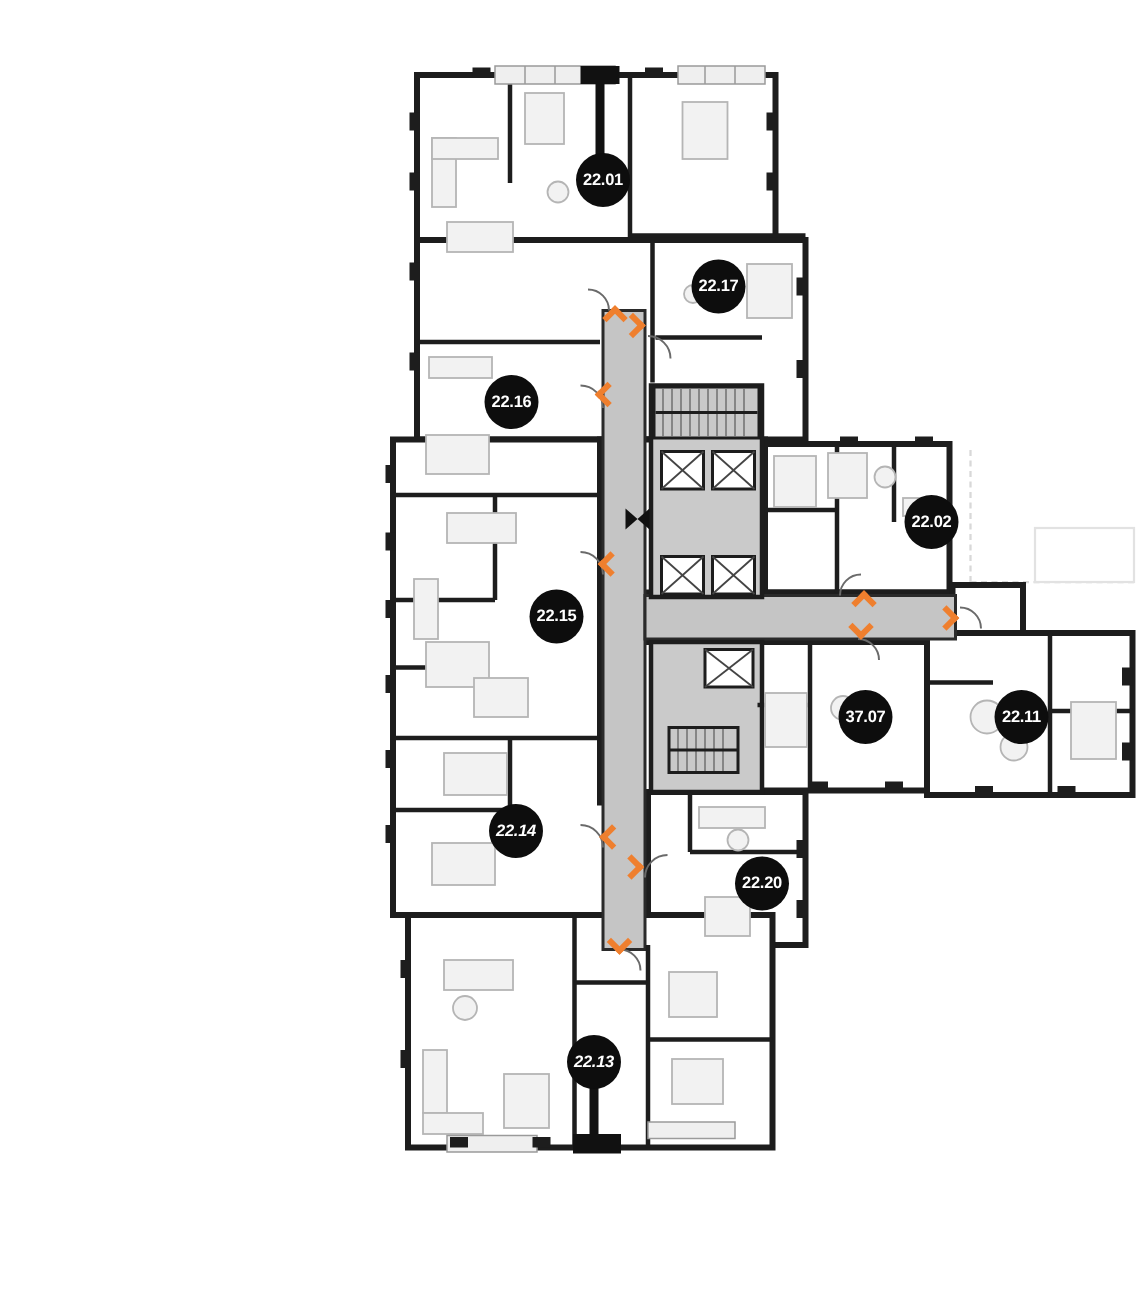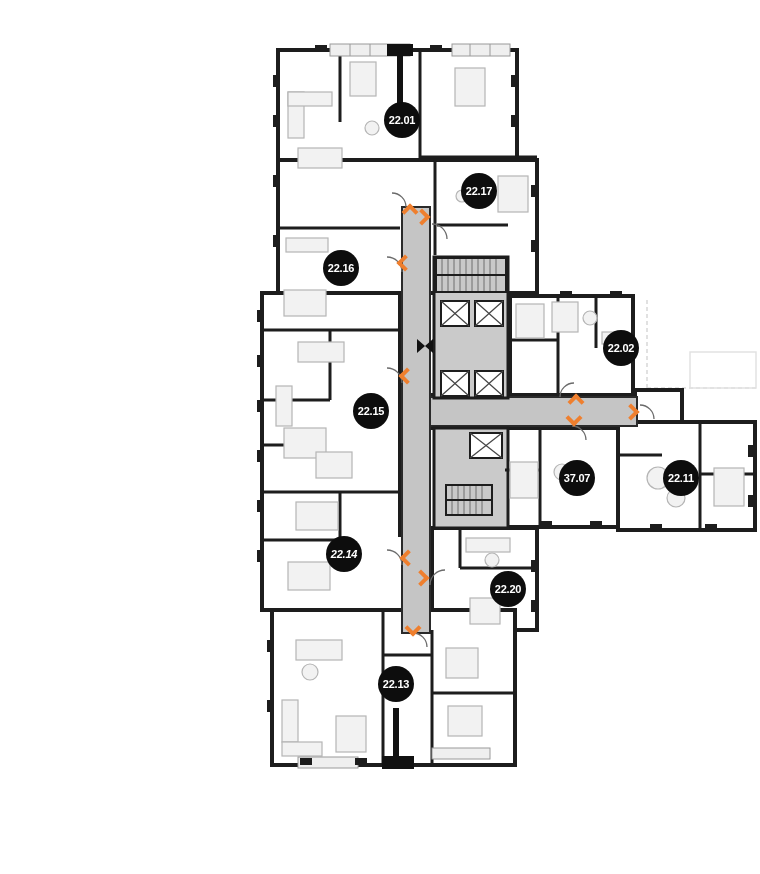"22.13" div.unit-badge { font-style: none -> italic; top: 684px -> 708px }
